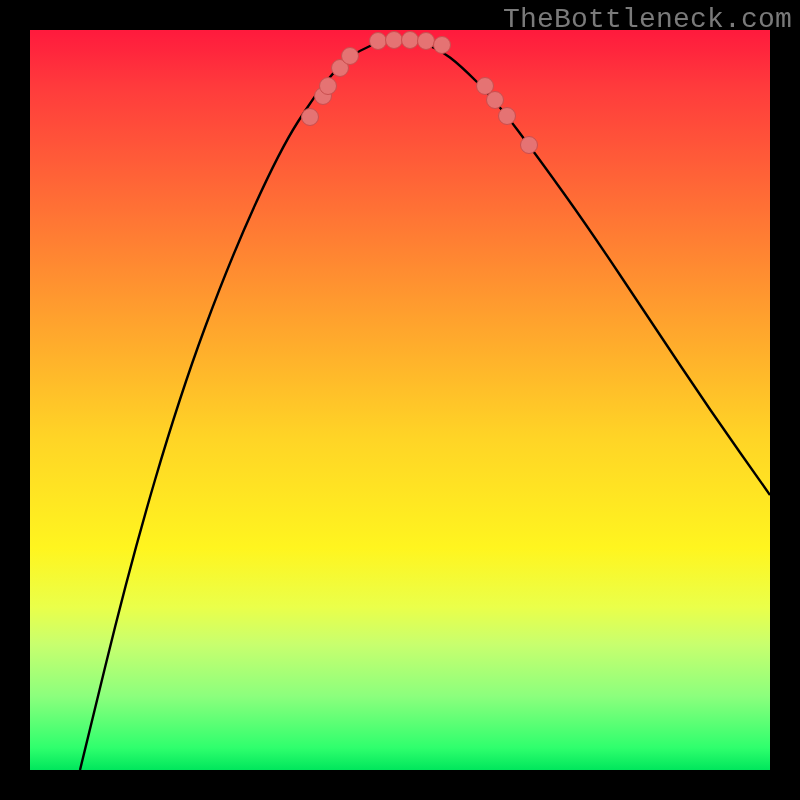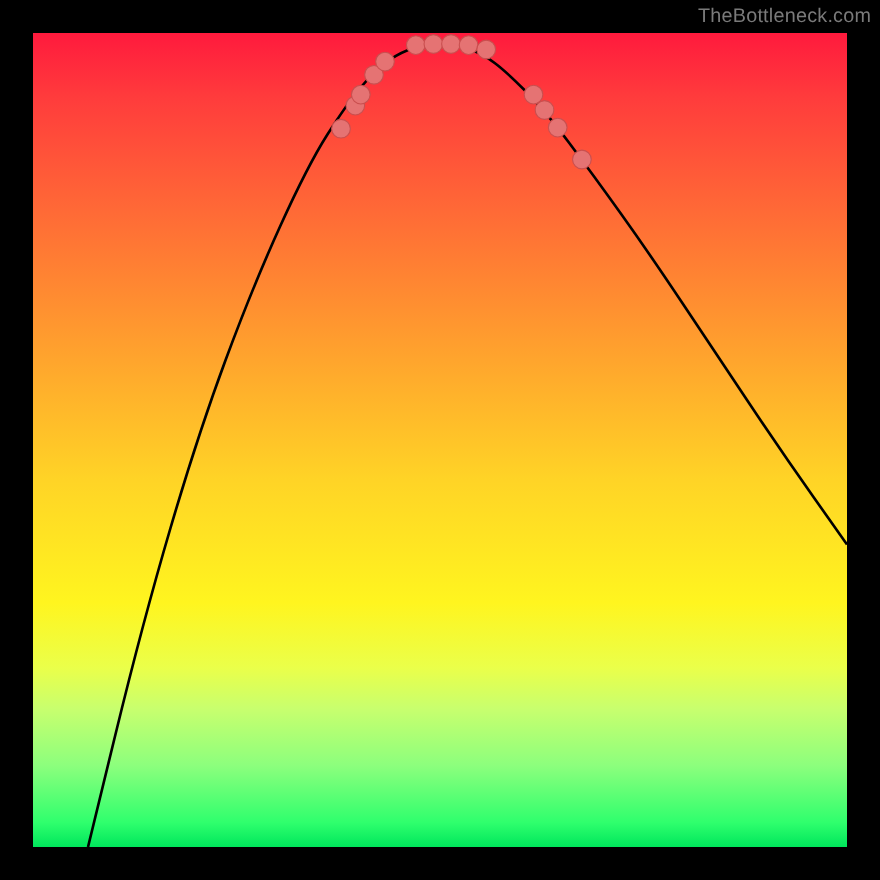"TheBottleneck.com" .watermark { font-family: Liberation Sans, sans-serif -> Liberation Mono, monospace; font-size: 18px -> 28px }
